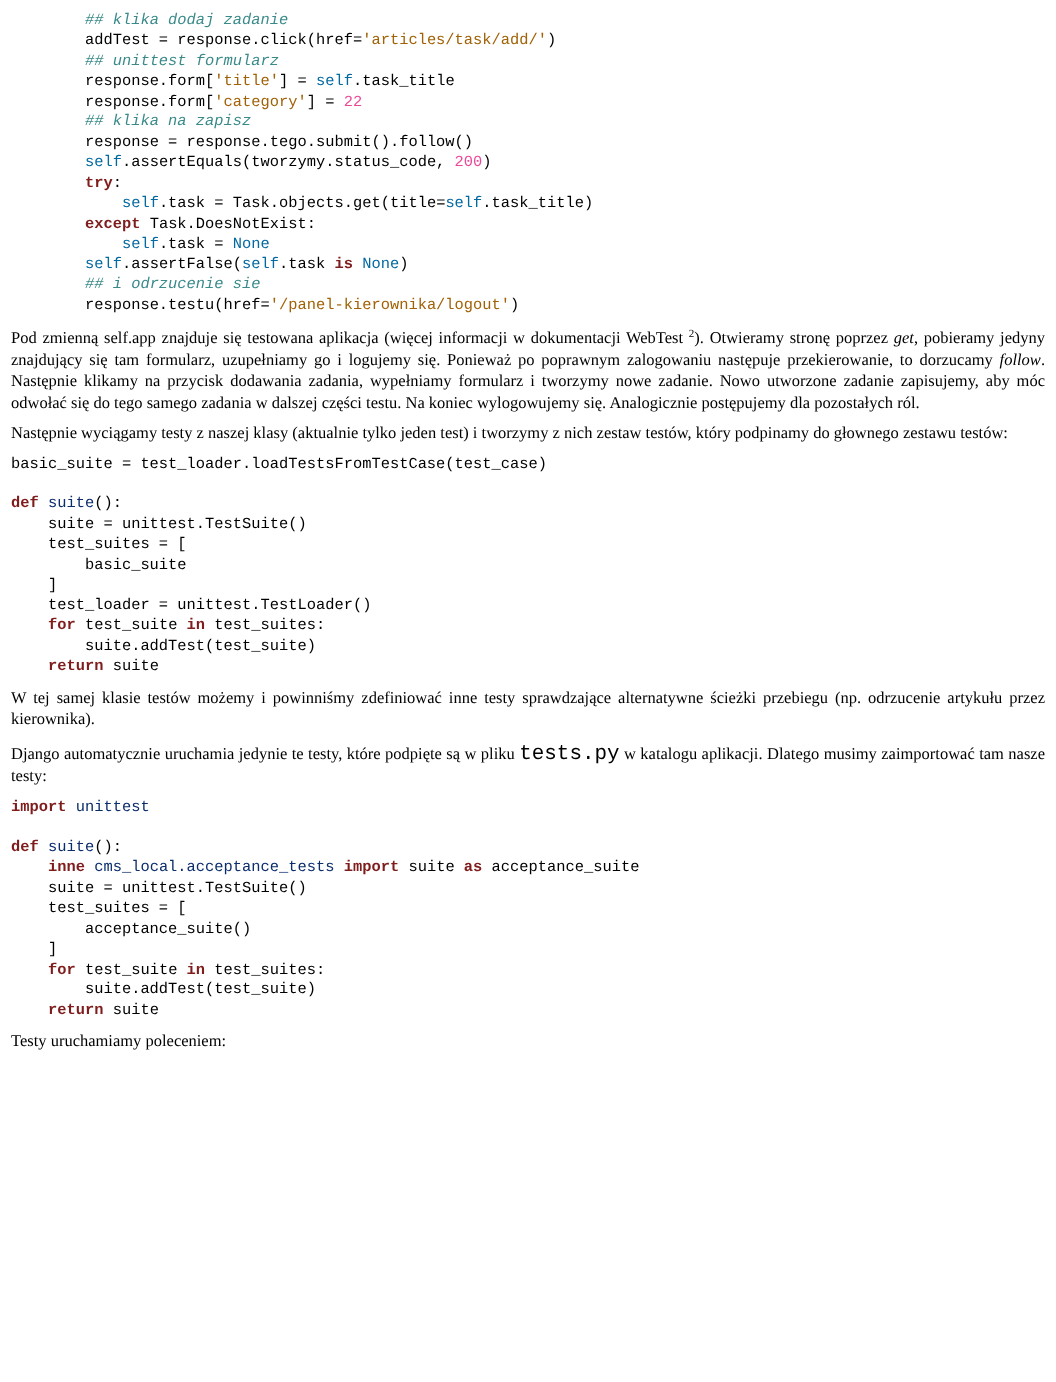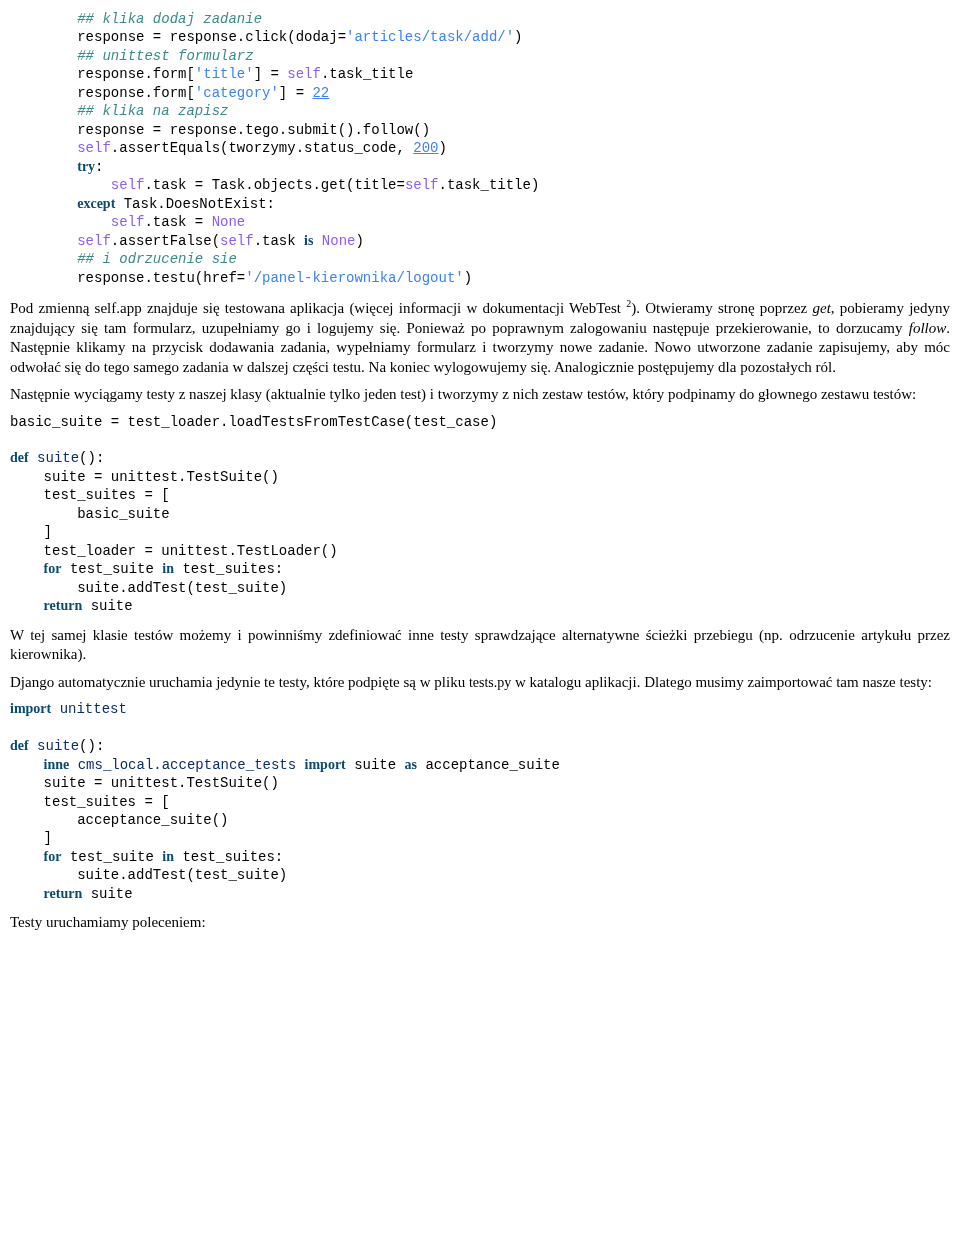"response = response.click(dodaj=" span { text: response = response.click(dodaj -> addTest = response.click(href }
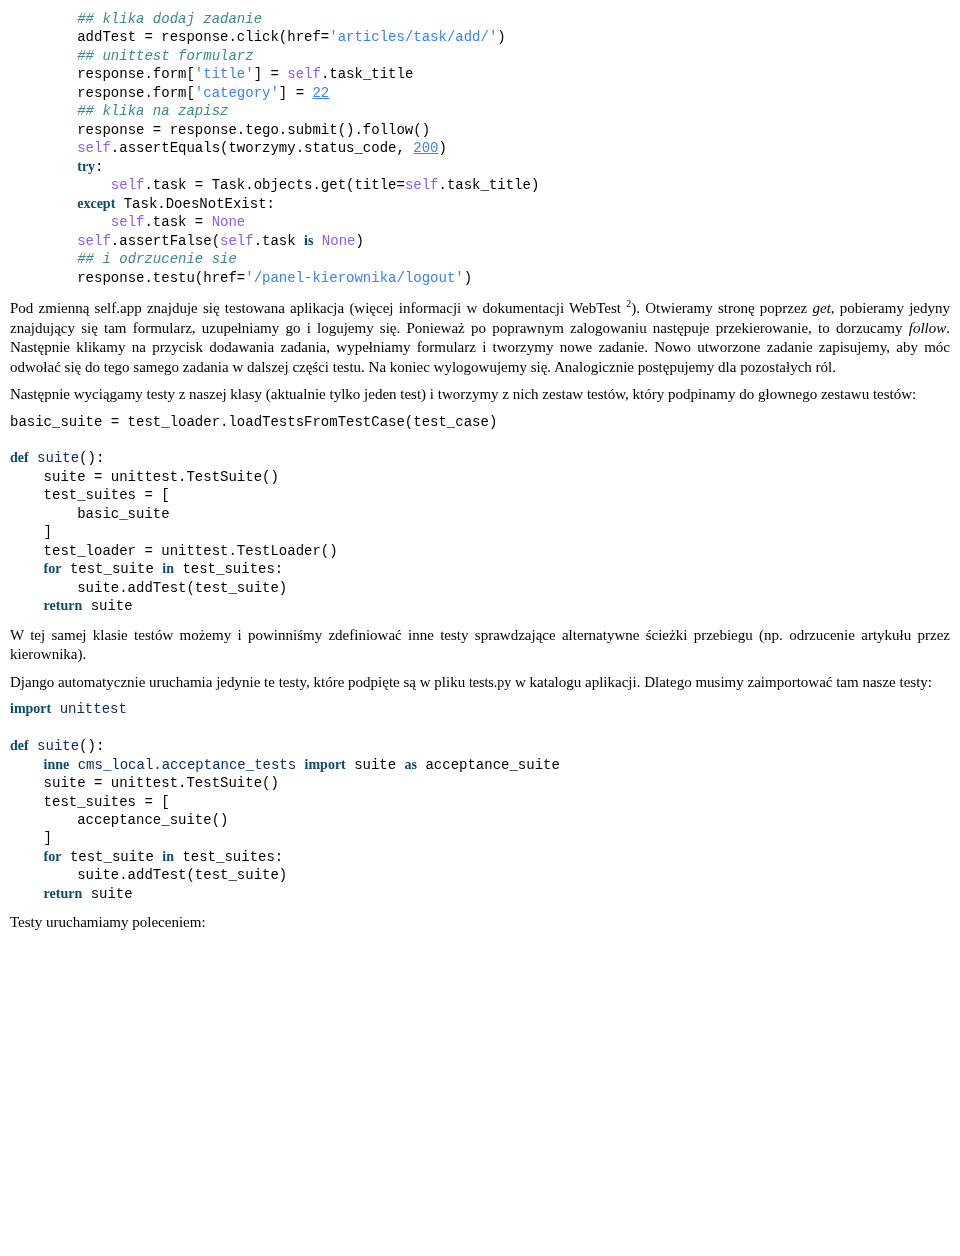"'articles/task/add/'" .c-str { color: #3b82f6 -> #a16207 }
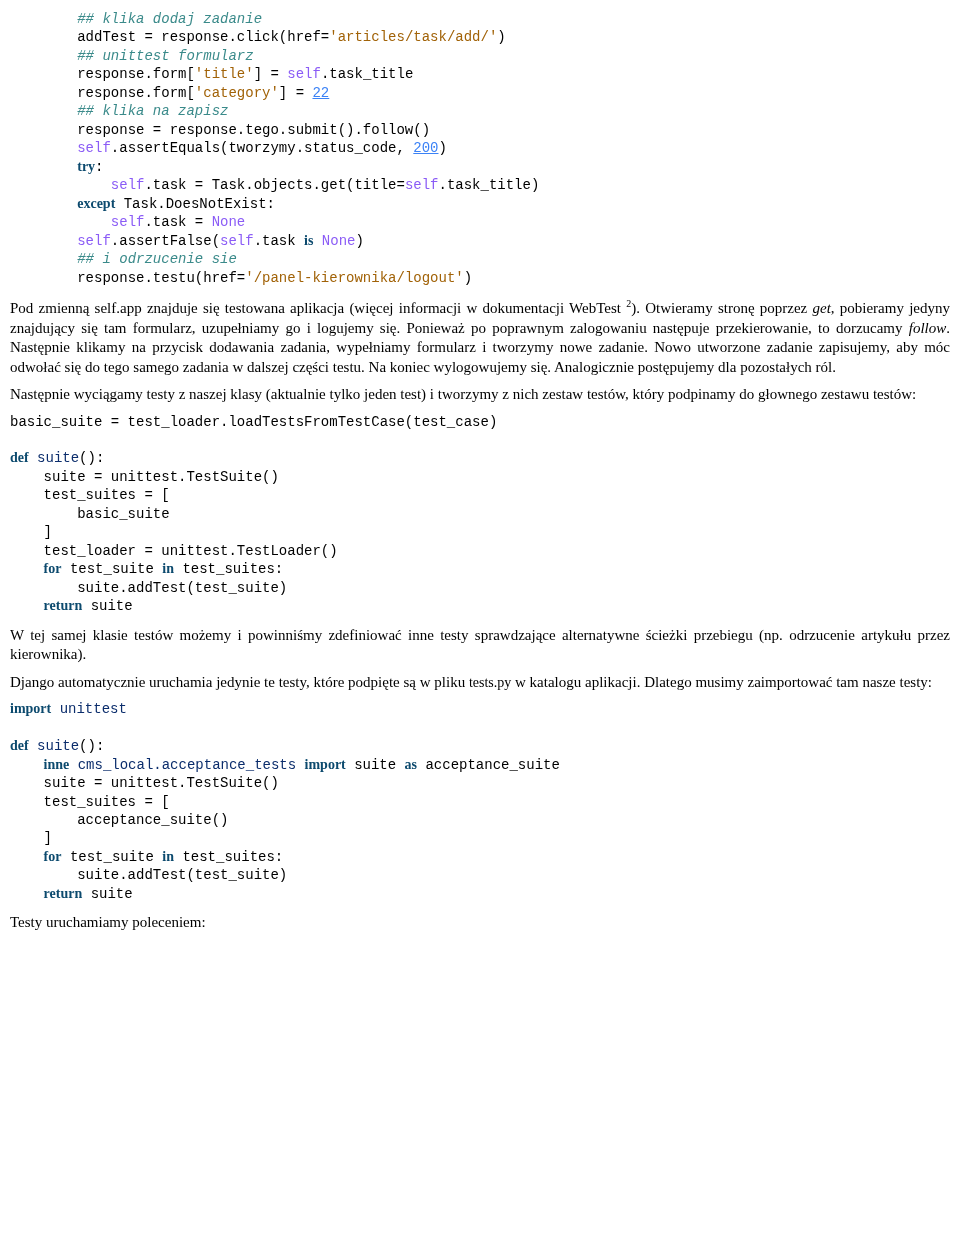"self" .c-builtin { color: #8b5cf6 -> #0369a1 }
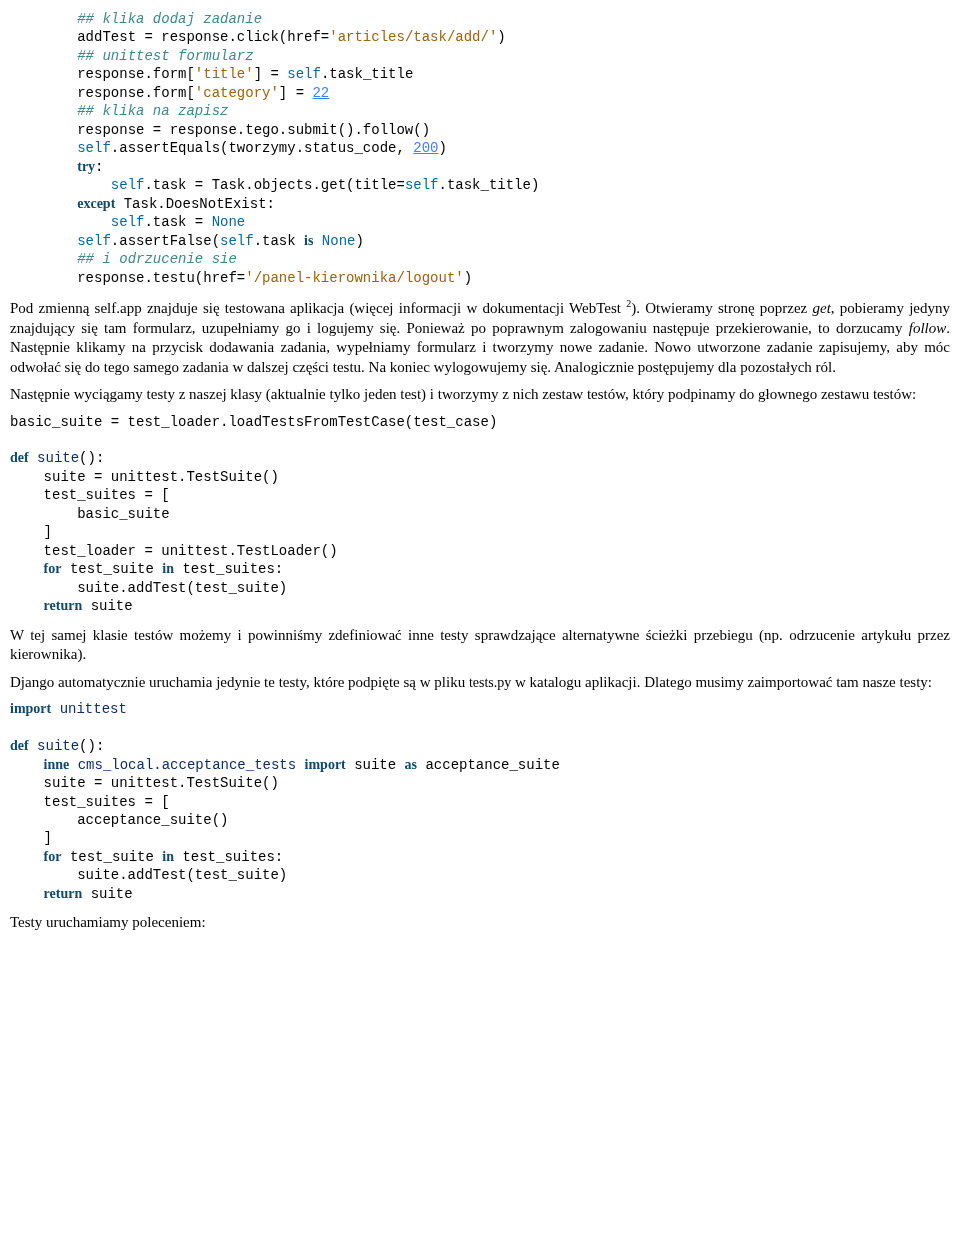"22" .c-num { color: #3b82f6 -> #ec4899; text-decoration: underline -> none }
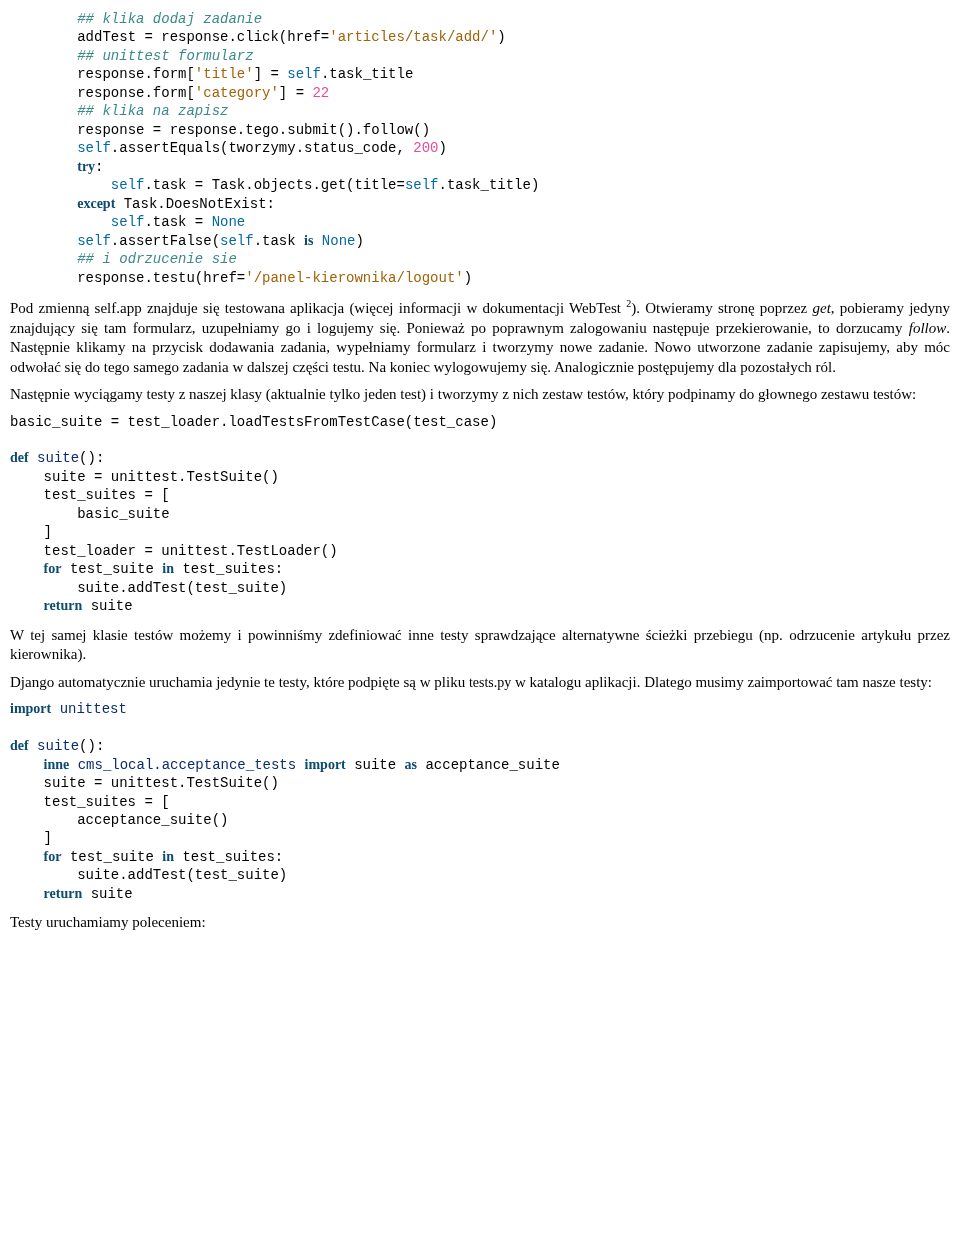"try" .c-kw { color: #0c4a6e -> #7f1d1d; font-family: Liberation Serif, serif -> none }
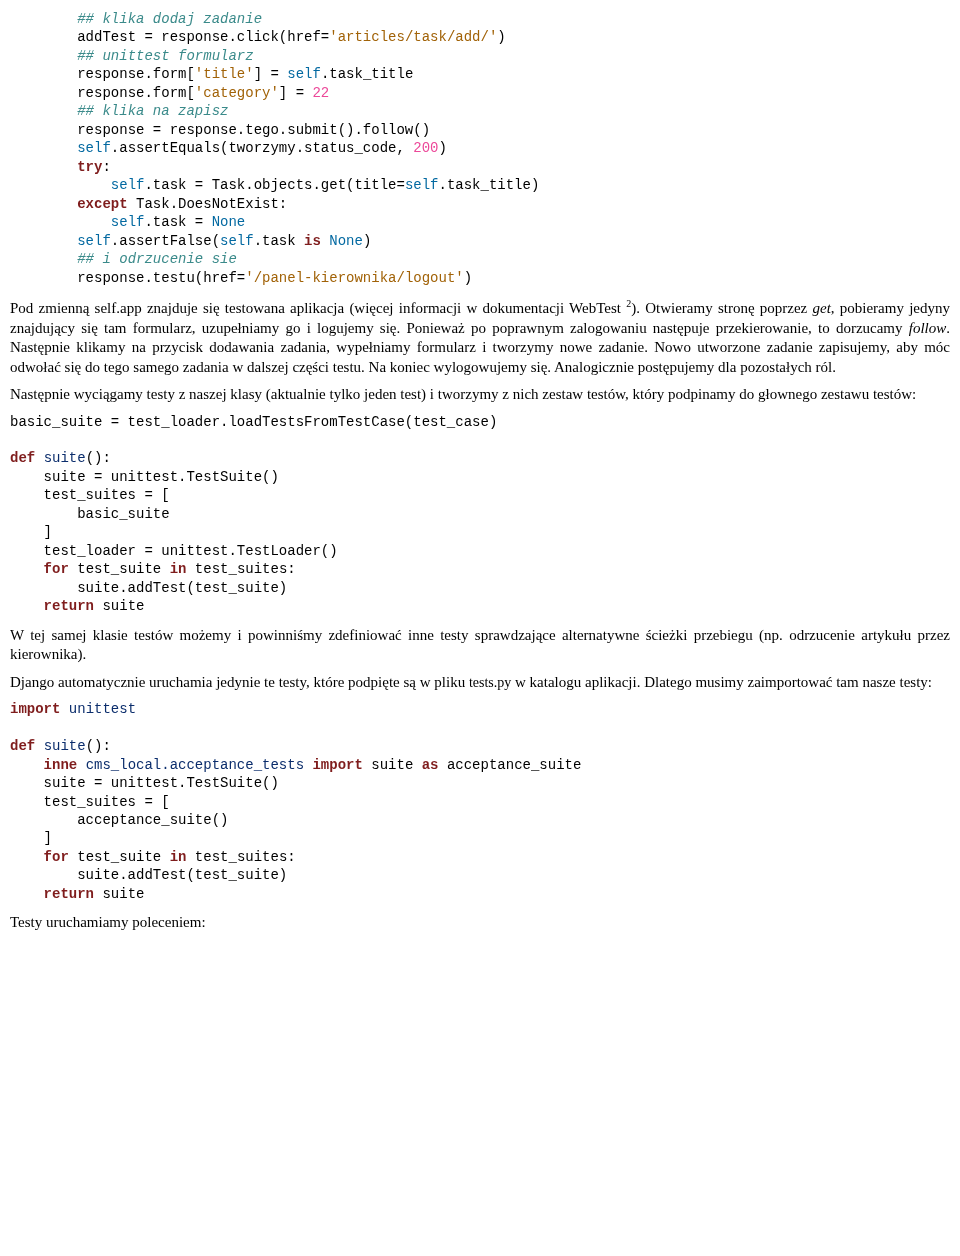"tests.py" .tt { font-family: Liberation Serif, serif -> Liberation Mono, monospace; font-size: 14px -> 19px }
